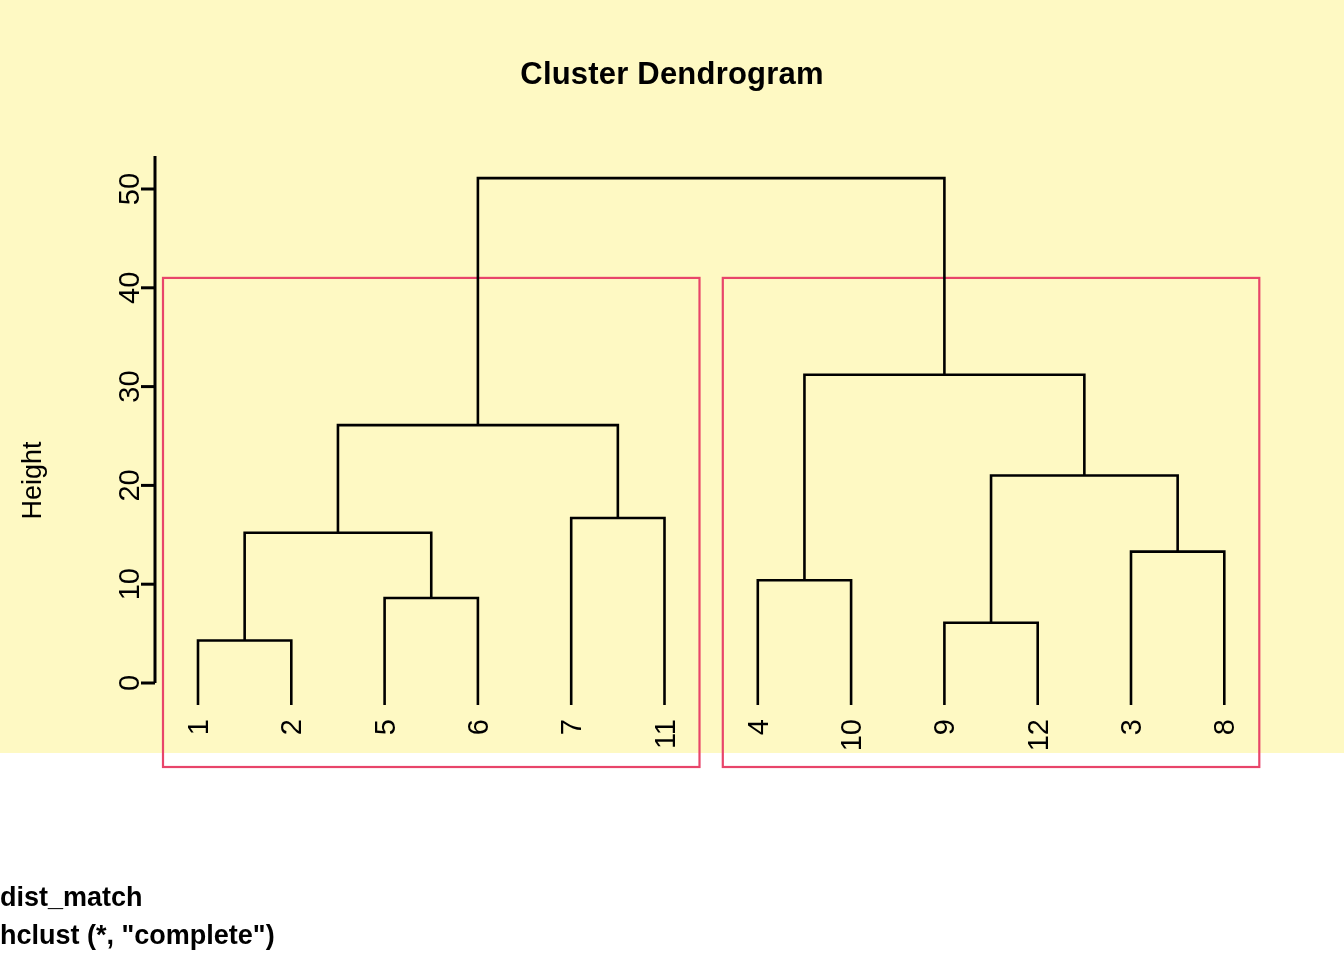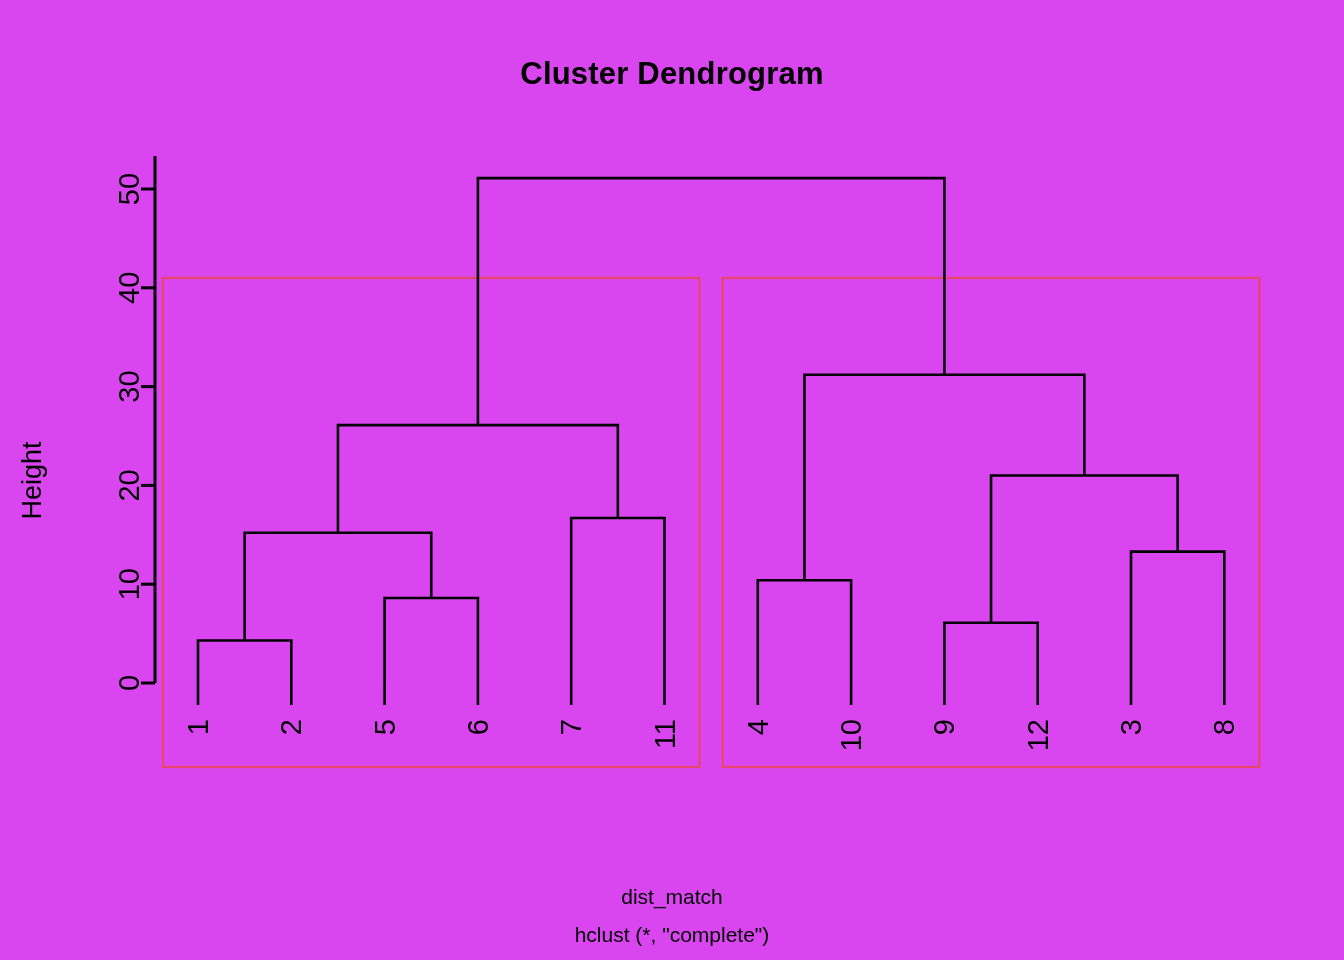"Cluster Dendrogram" #plot-root { background: #d946ef -> #fef9c3; height: 960px -> 753px }
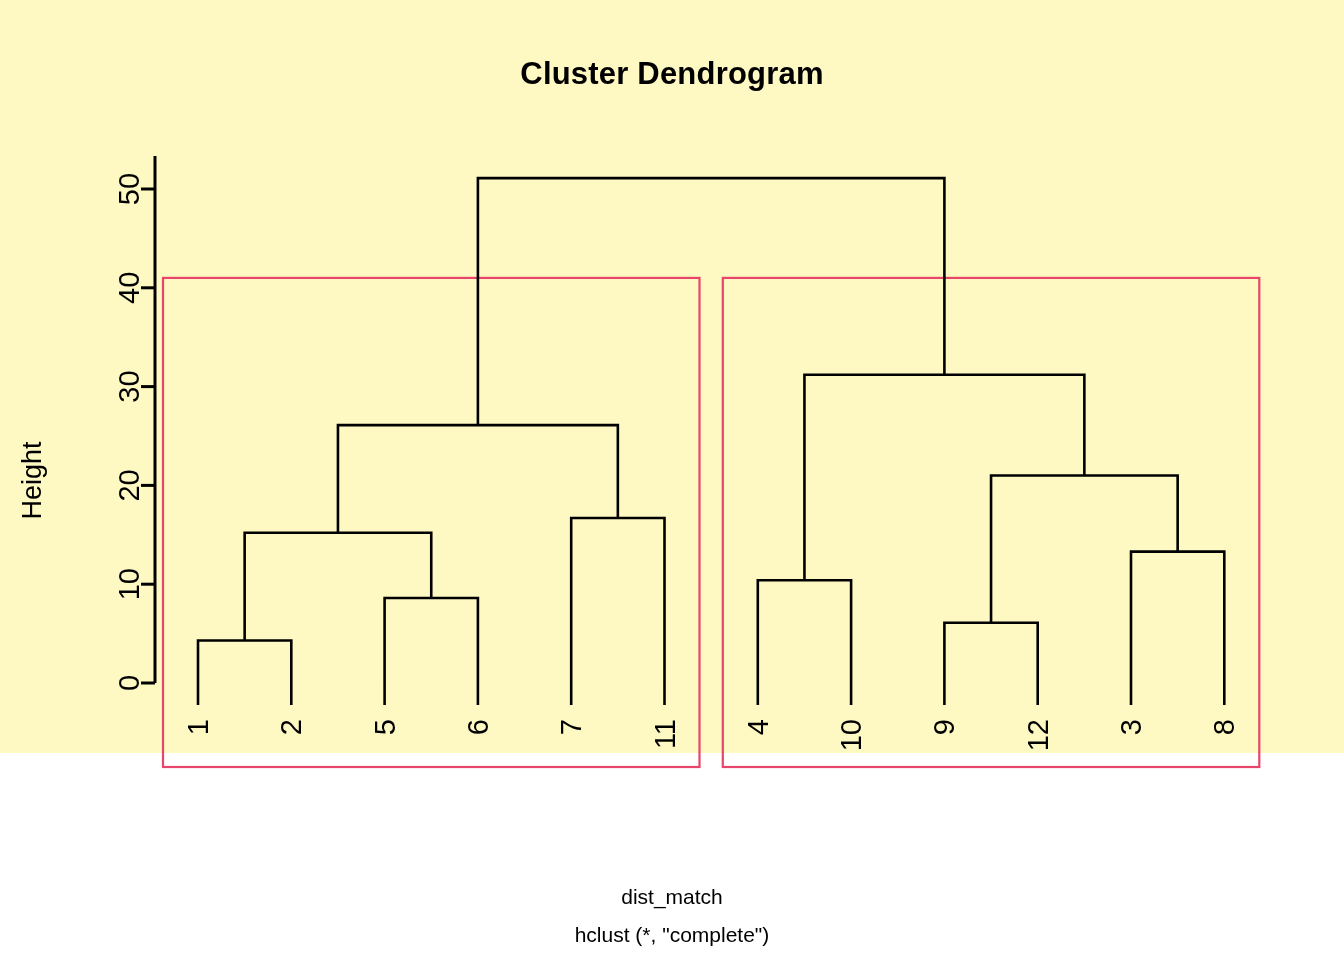"dist_match" .caption-block { font-size: 21px -> 27px; font-weight: none -> bold; text-align: center -> none }
